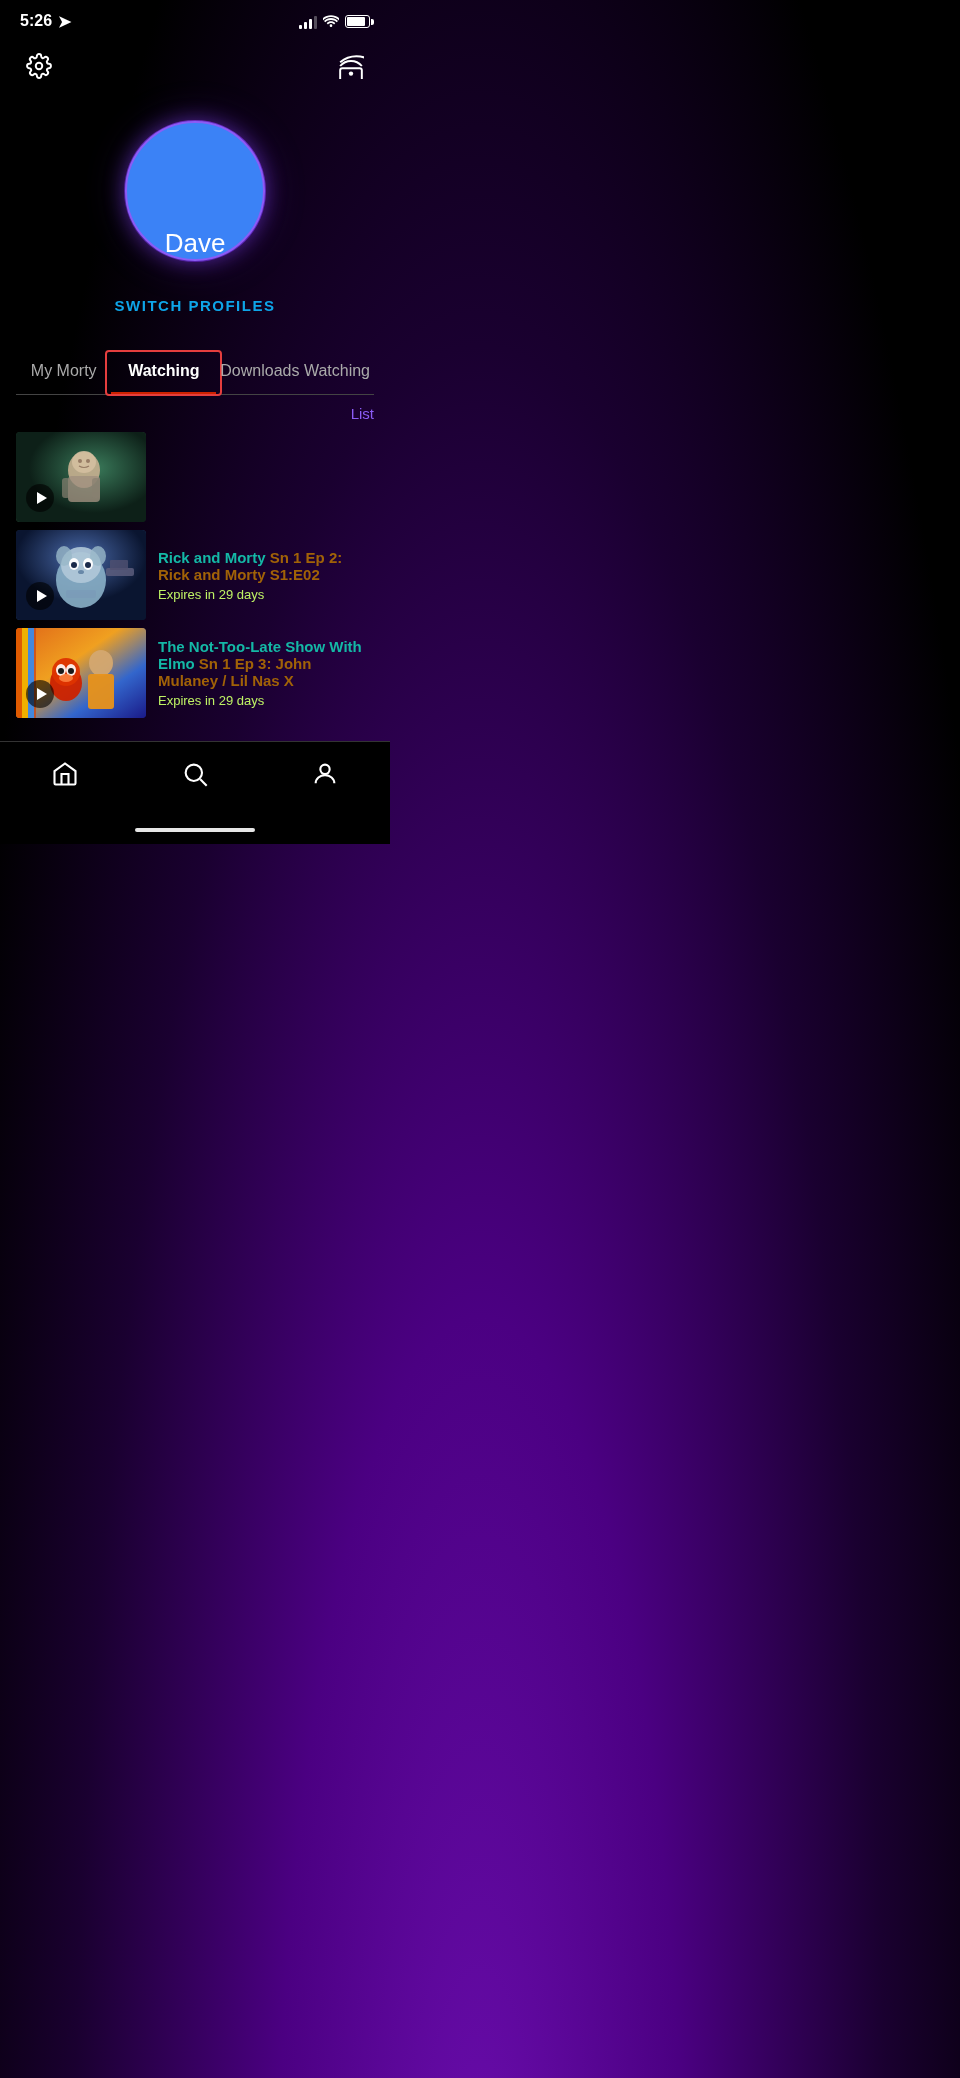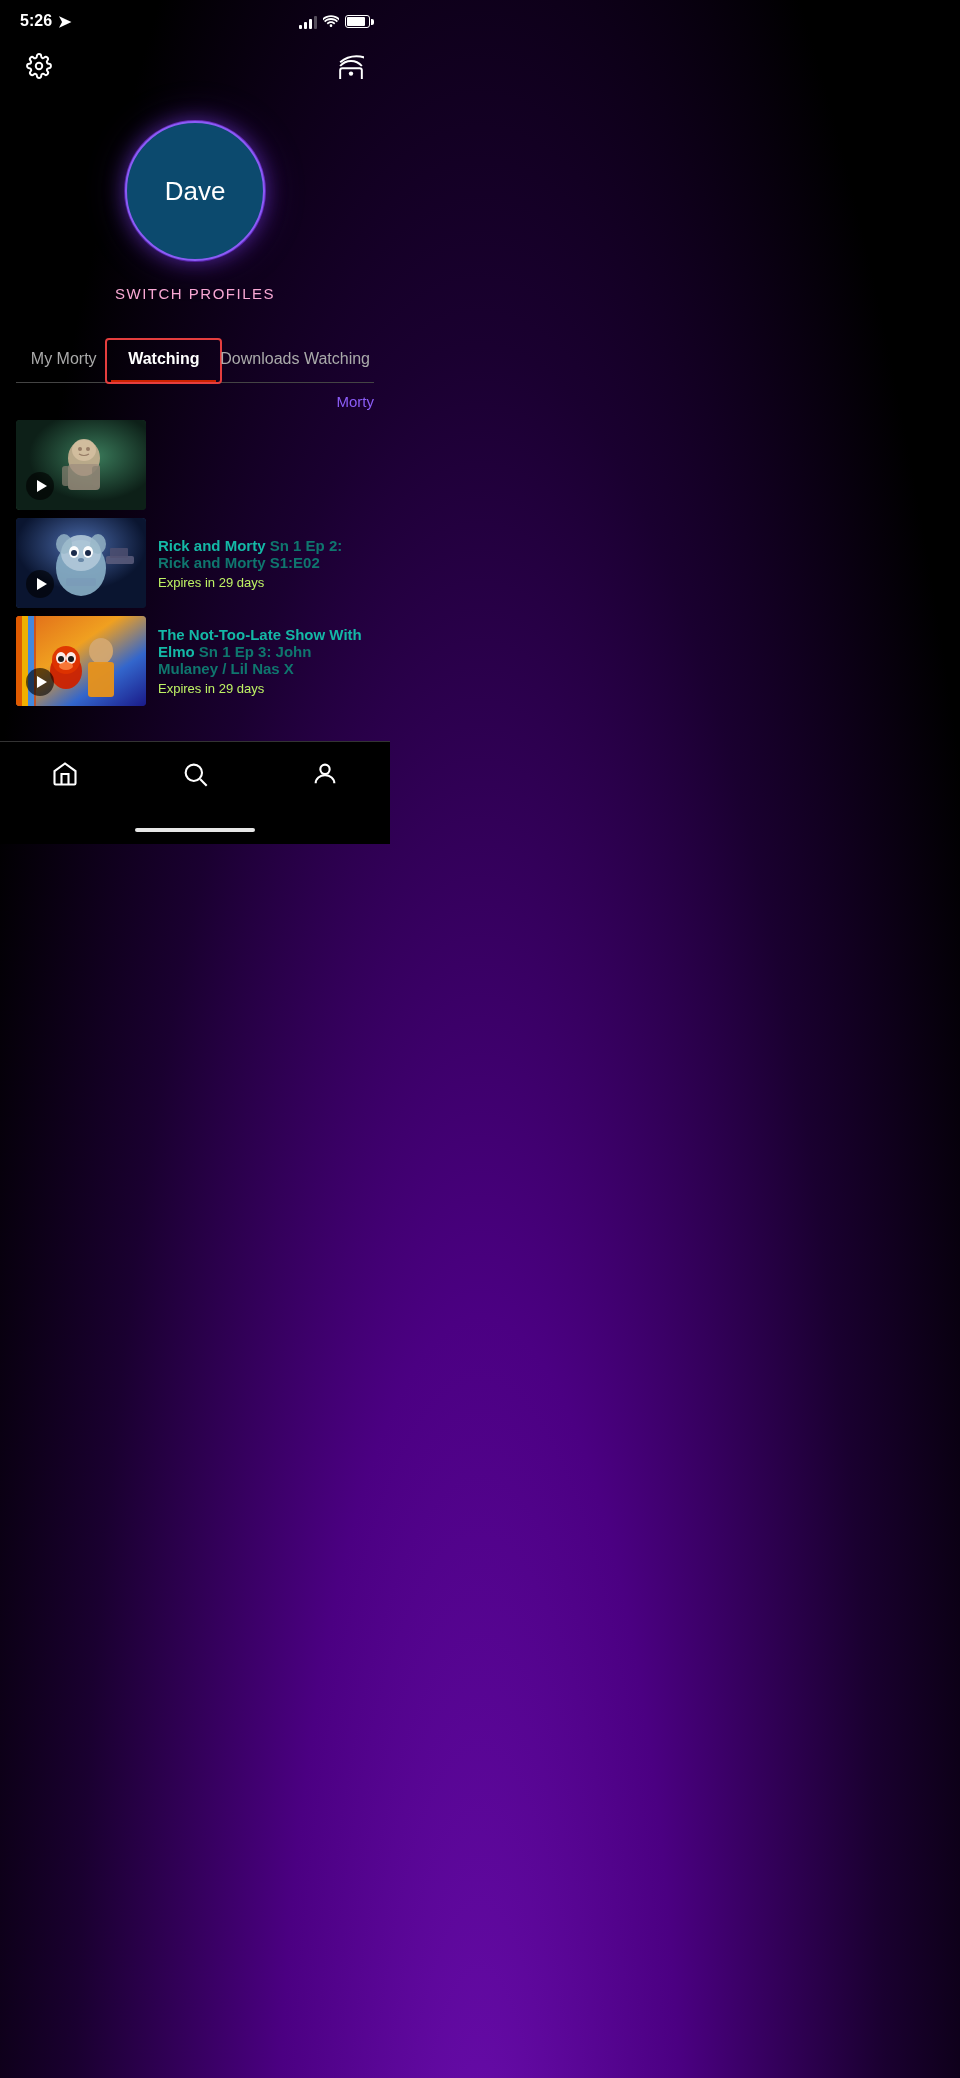"Dave" .profile-avatar { align-items: center -> flex-end; background: #0c4a6e -> #3b82f6 }
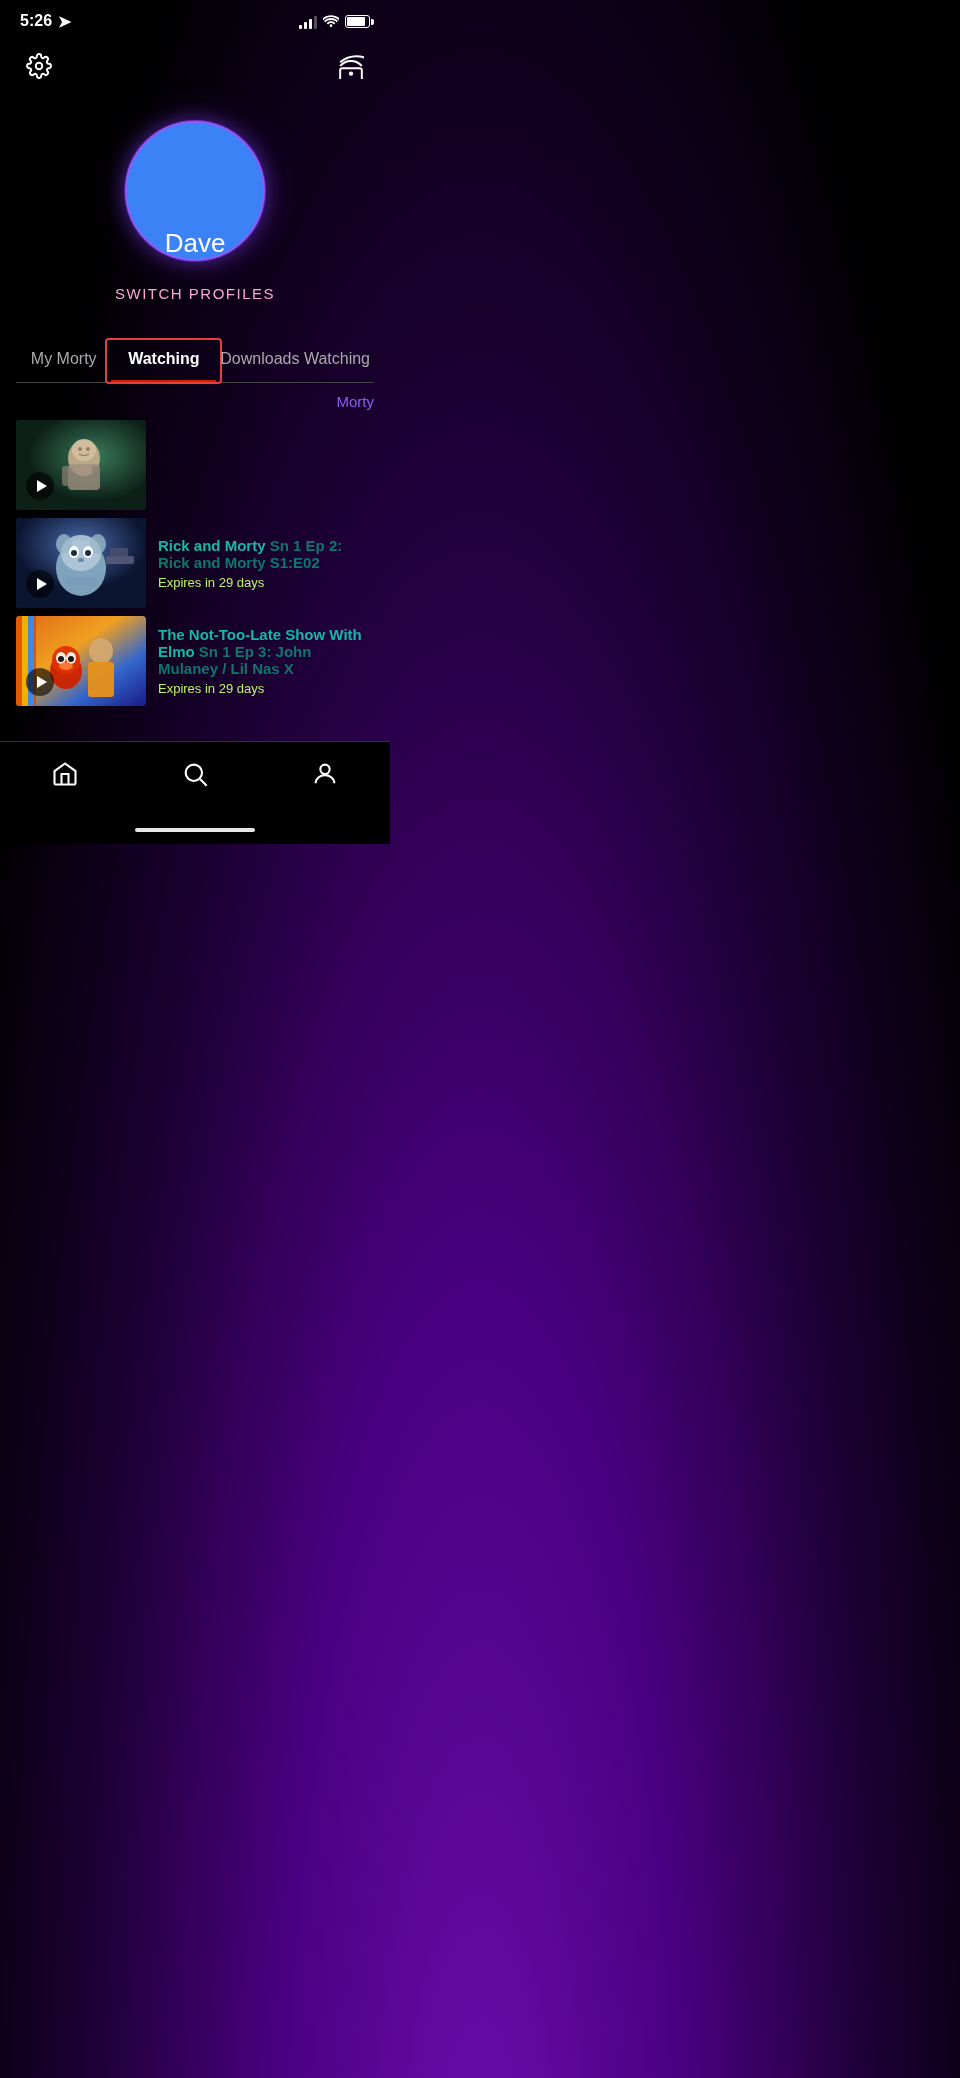"SWITCH PROFILES" .switch-profiles-btn { color: #f9a8d4 -> #0ea5e9; font-weight: 400 -> 700; margin-top: none -> 12px }
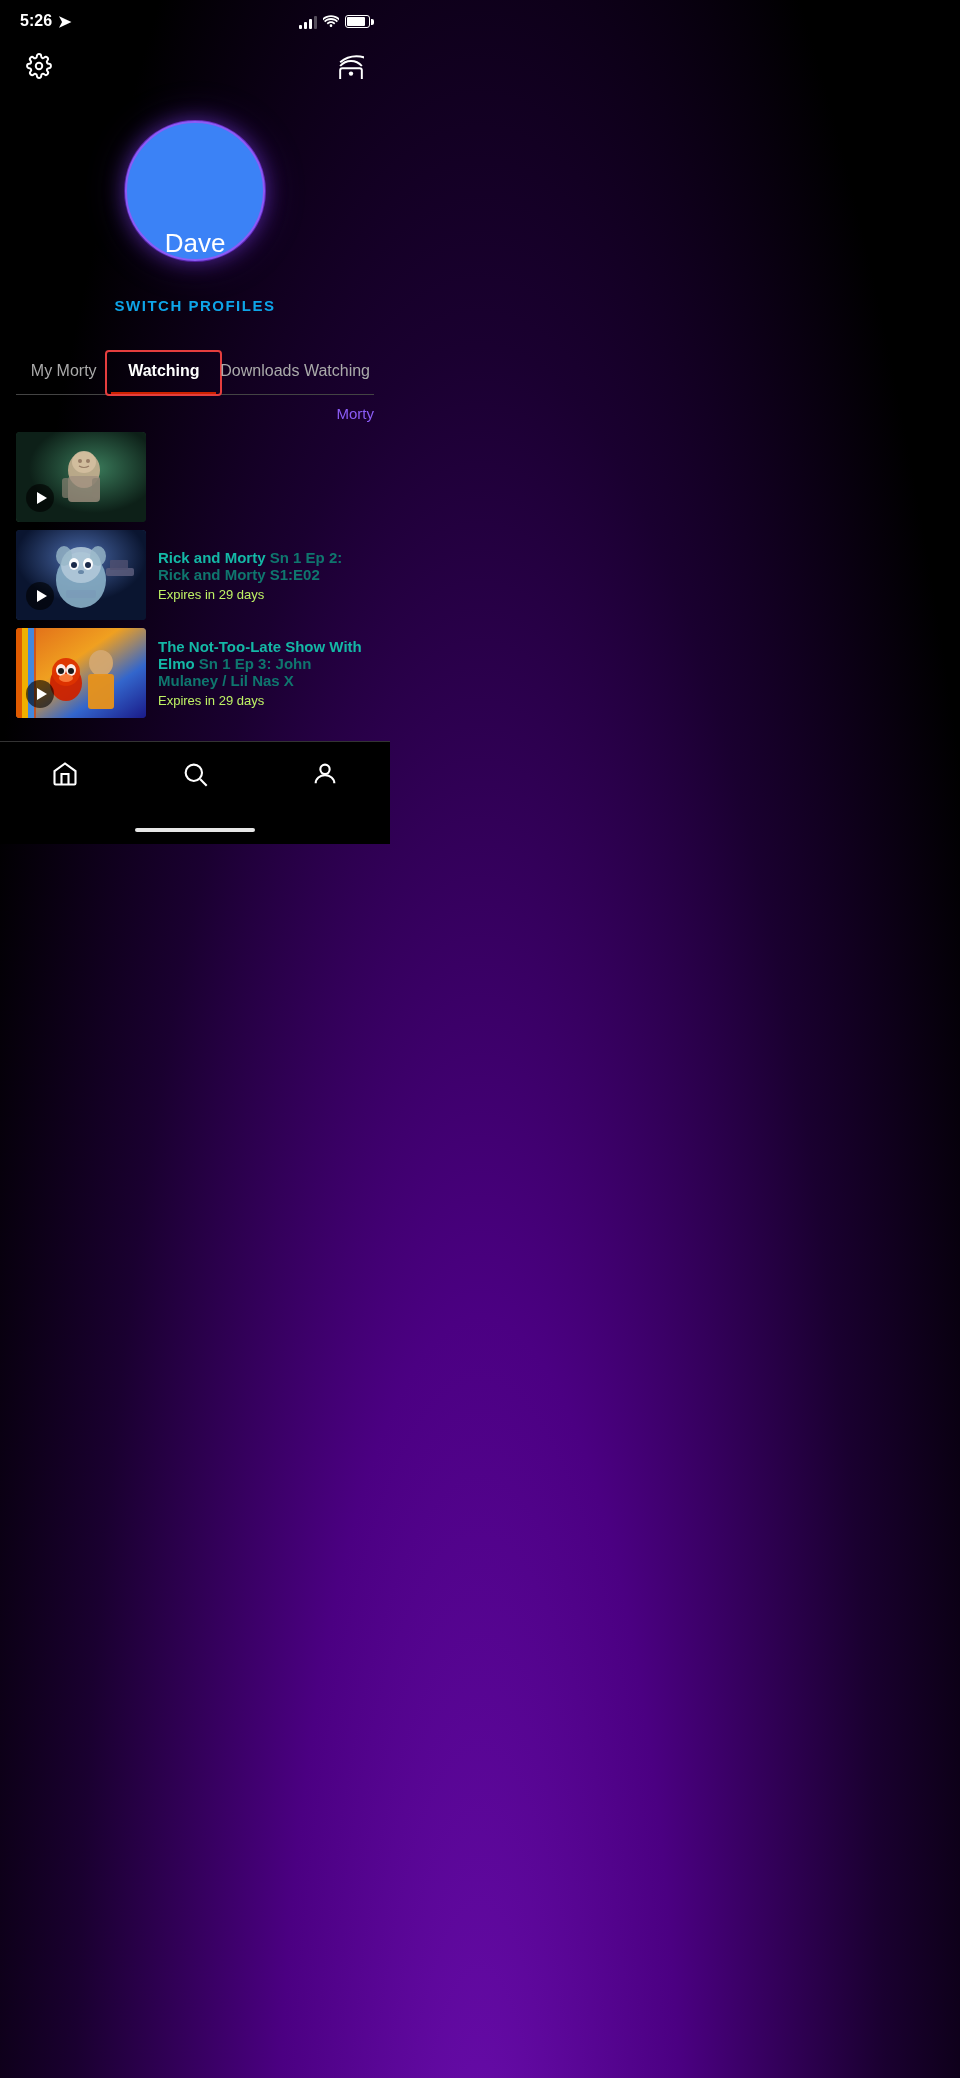"Morty" span.edit-btn { text: Morty -> List }
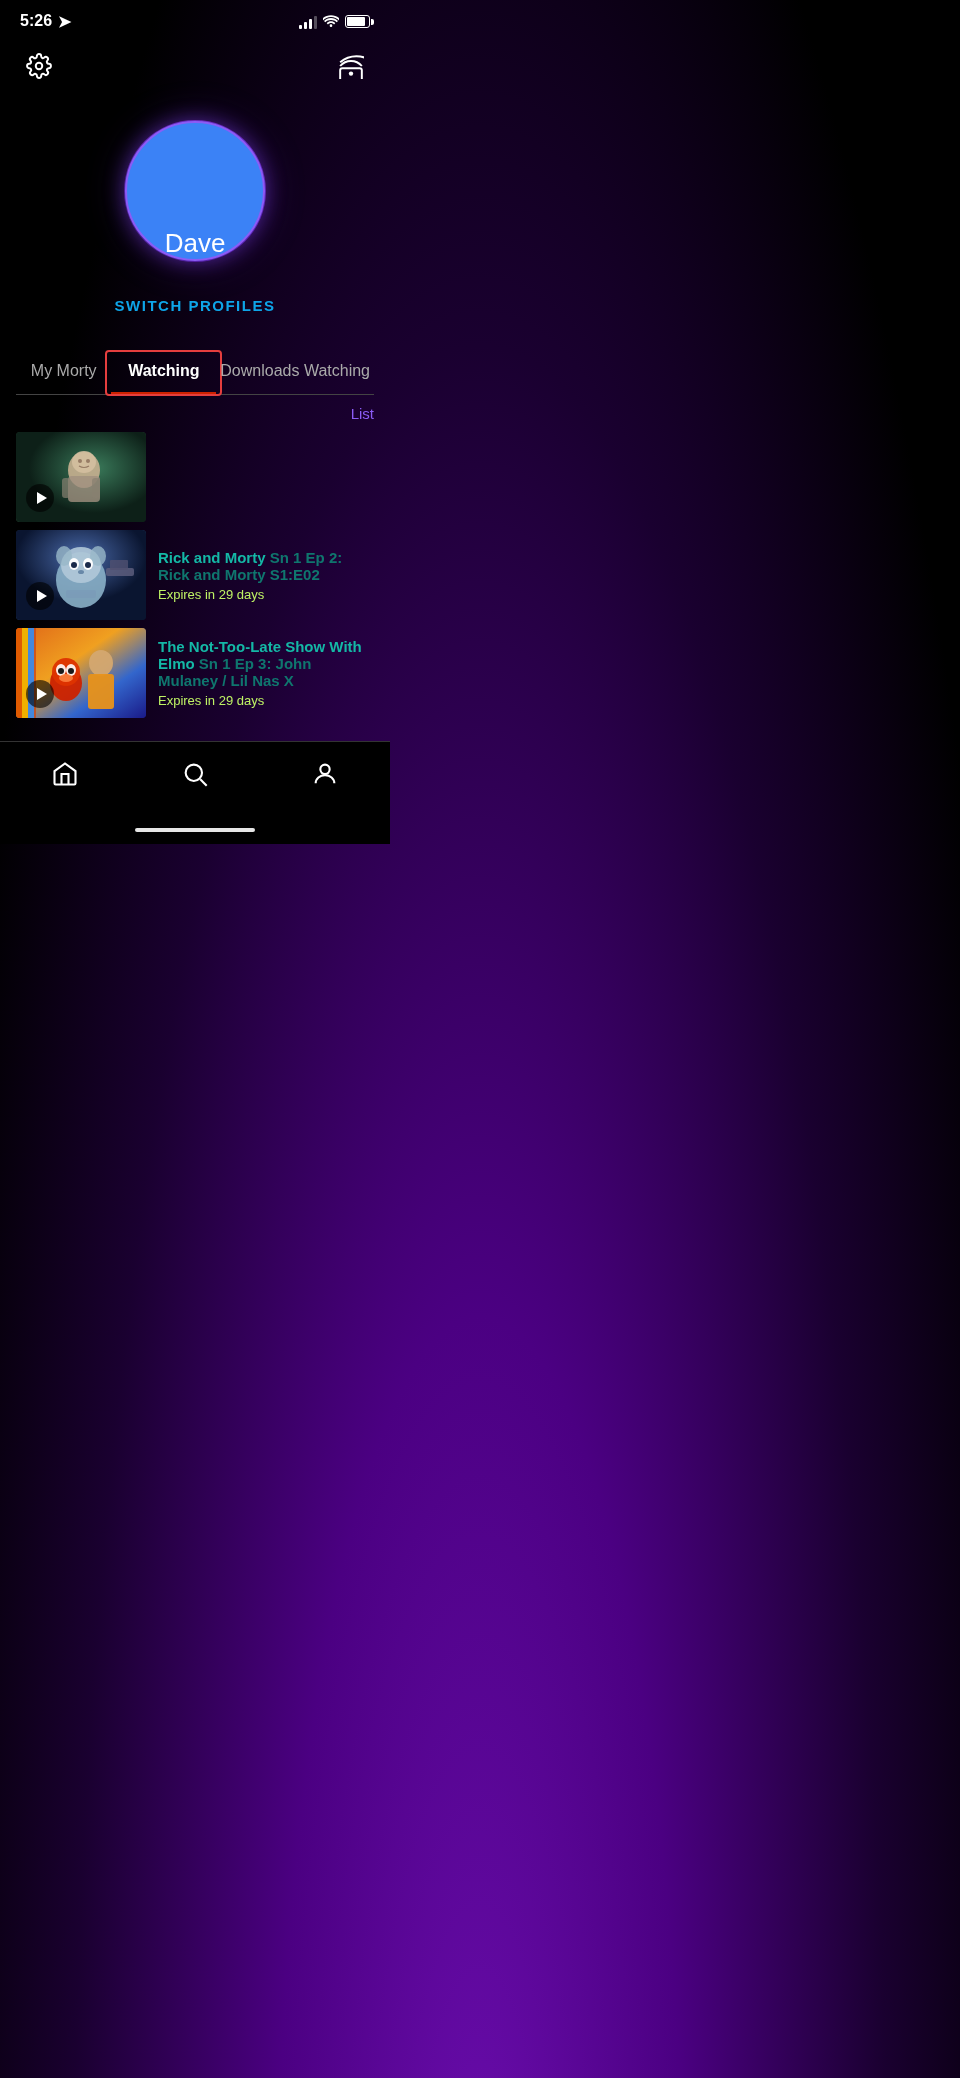"Sn 1 Ep 2: Rick" .inline-gray { color: #0f766e -> #a16207 }
